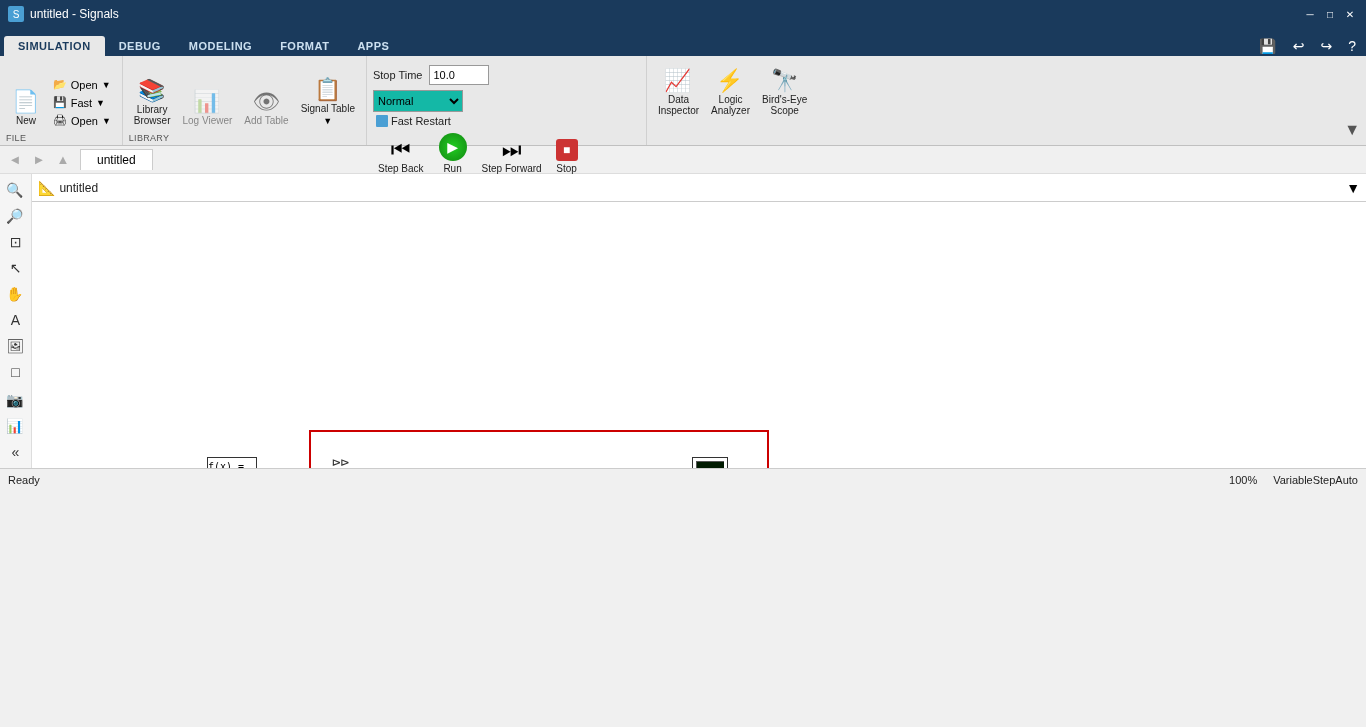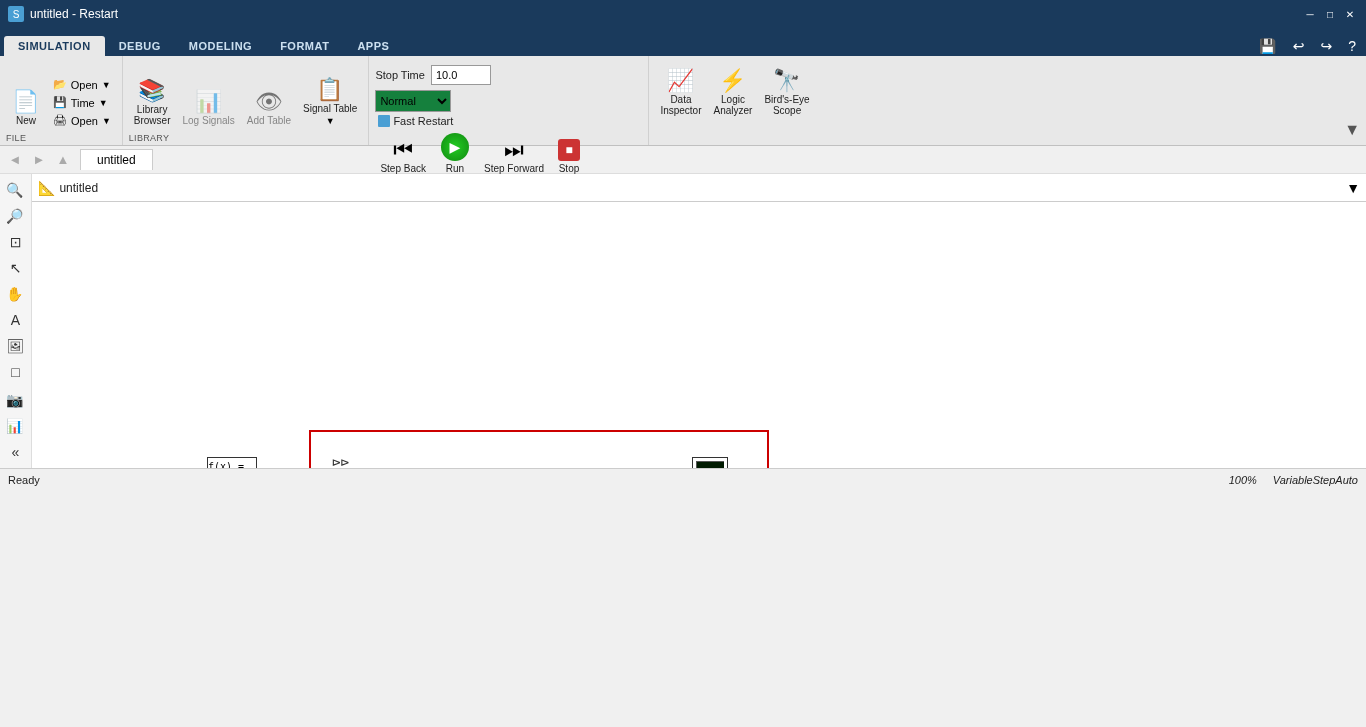"untitled - Restart" span { text: Restart -> Signals }
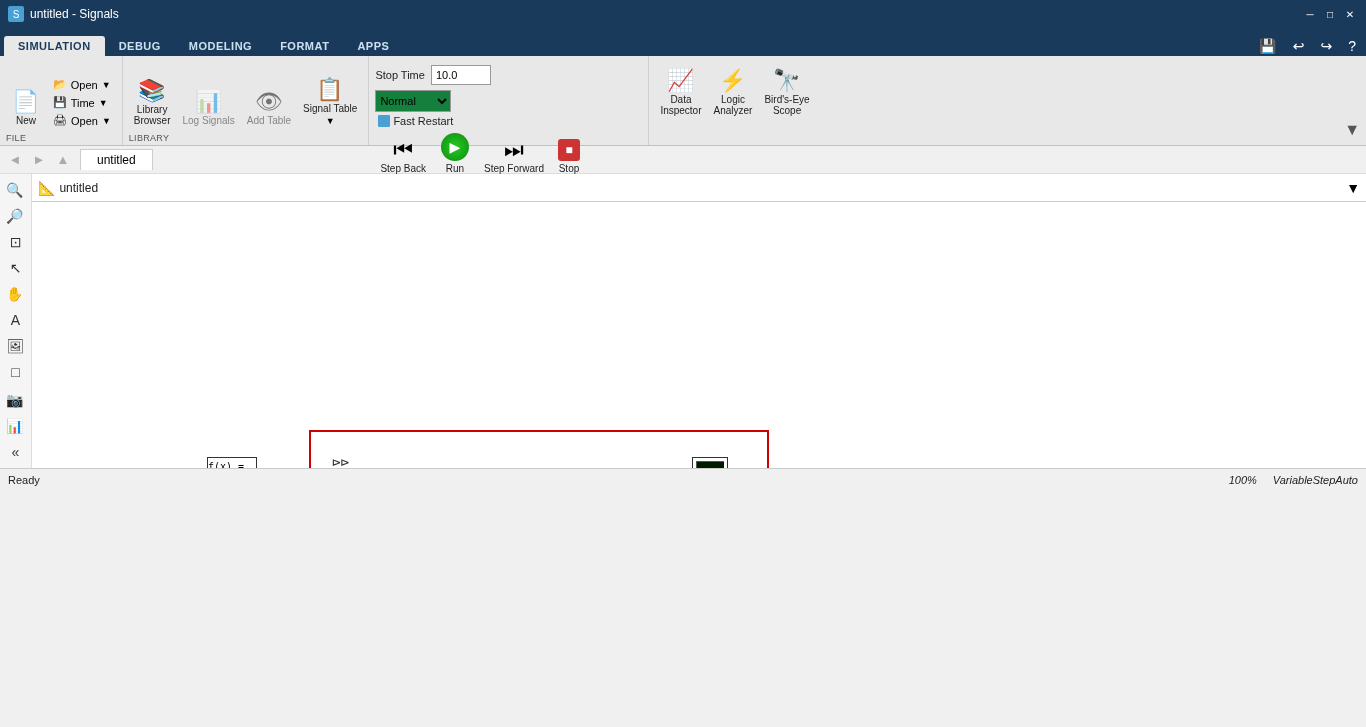"Time" span { text: Time -> Fast }
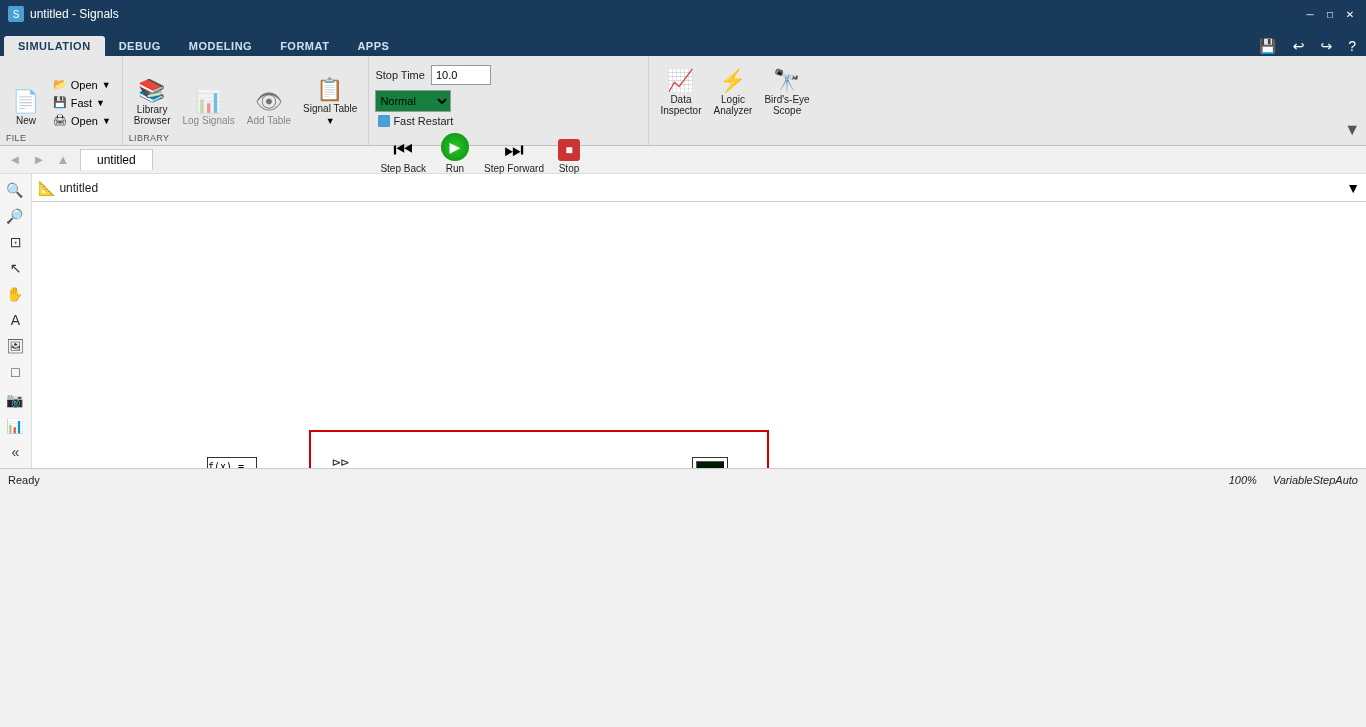"Normal" .sim-mode-select { background: #15803d -> #14b8a6; width: 76px -> 90px }
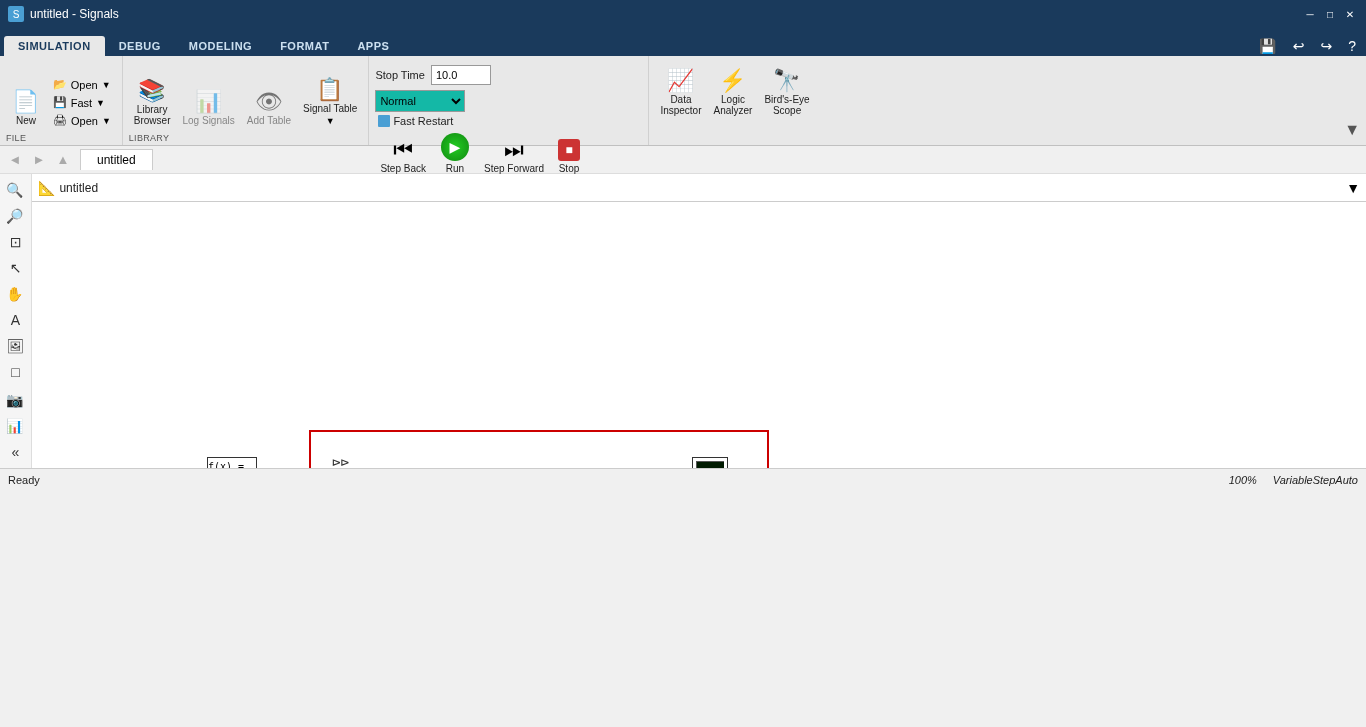"Log Signals" span.label { text: Signals -> Viewer }
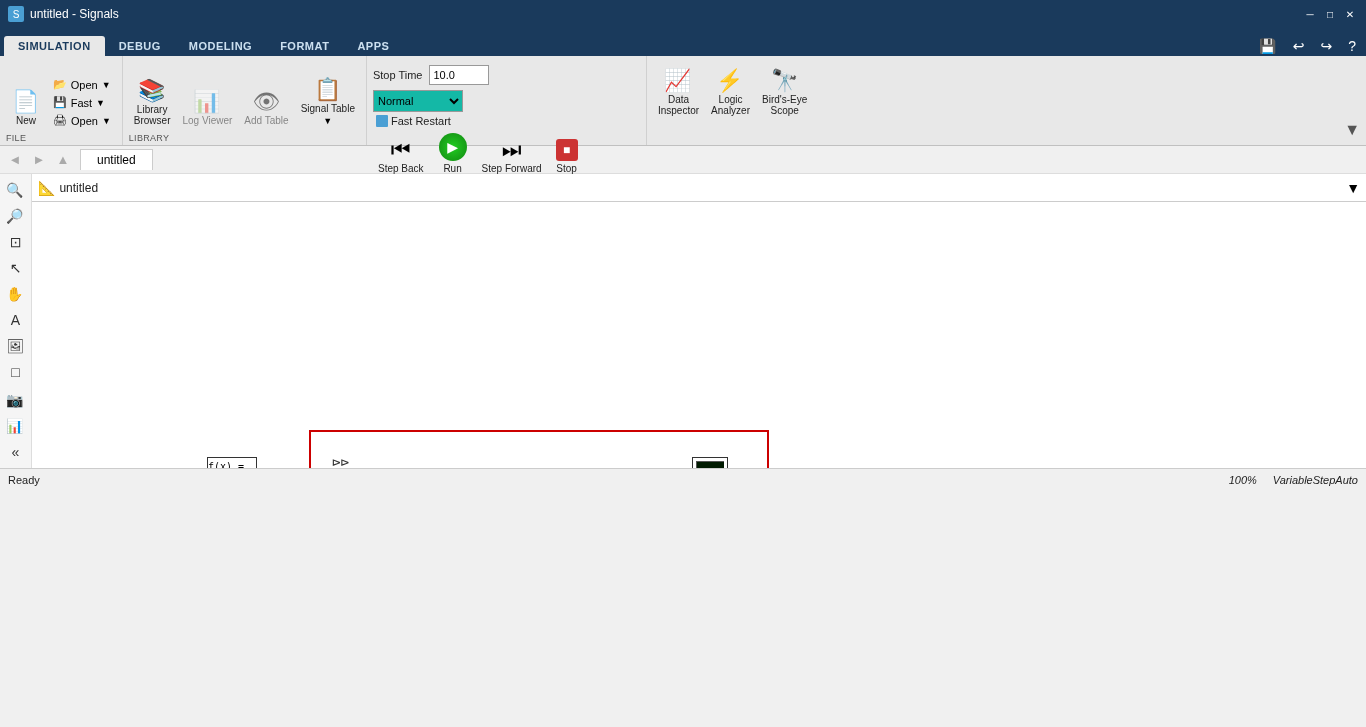"100%" .status-right { font-style: italic -> none }
